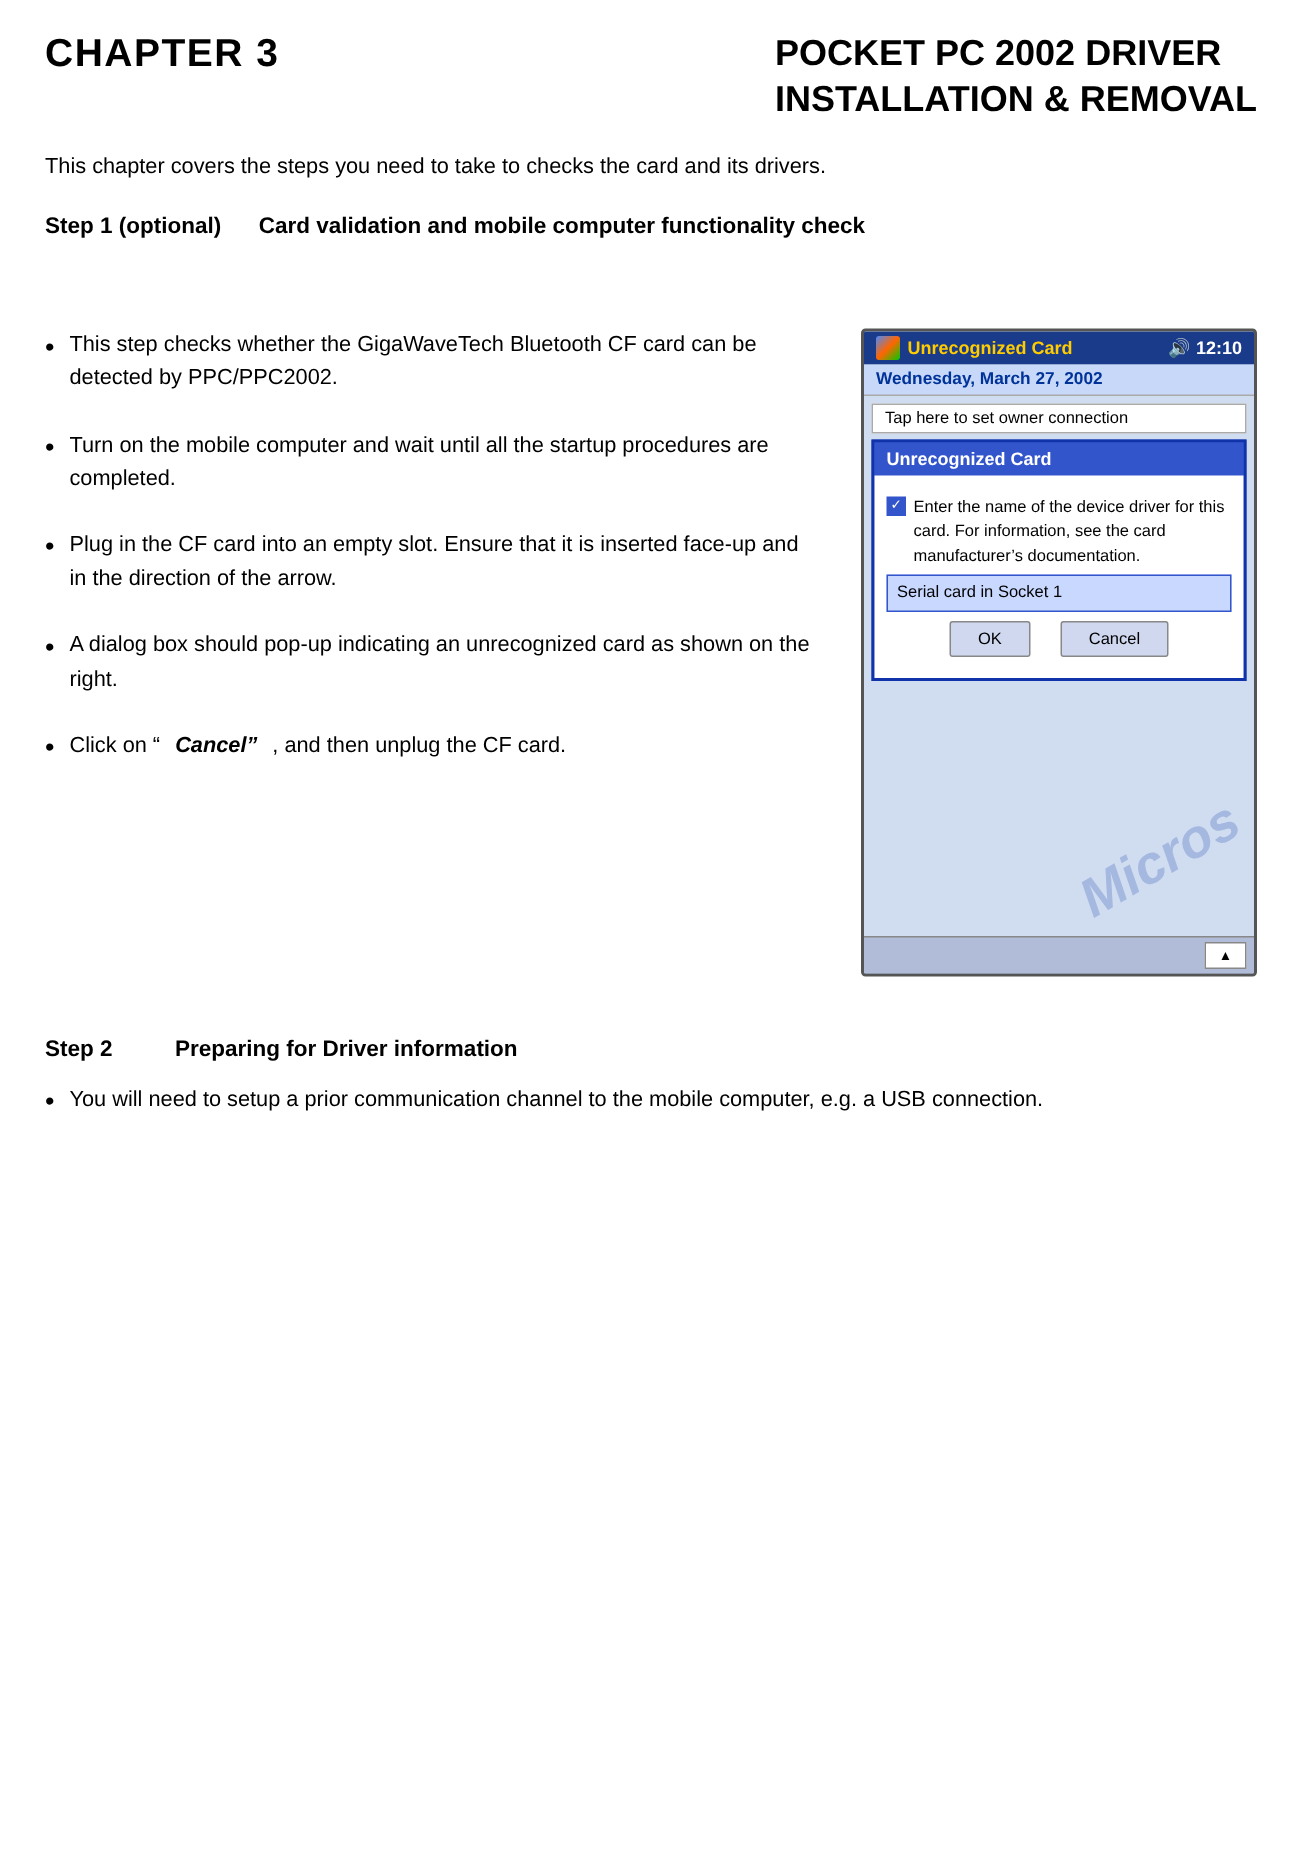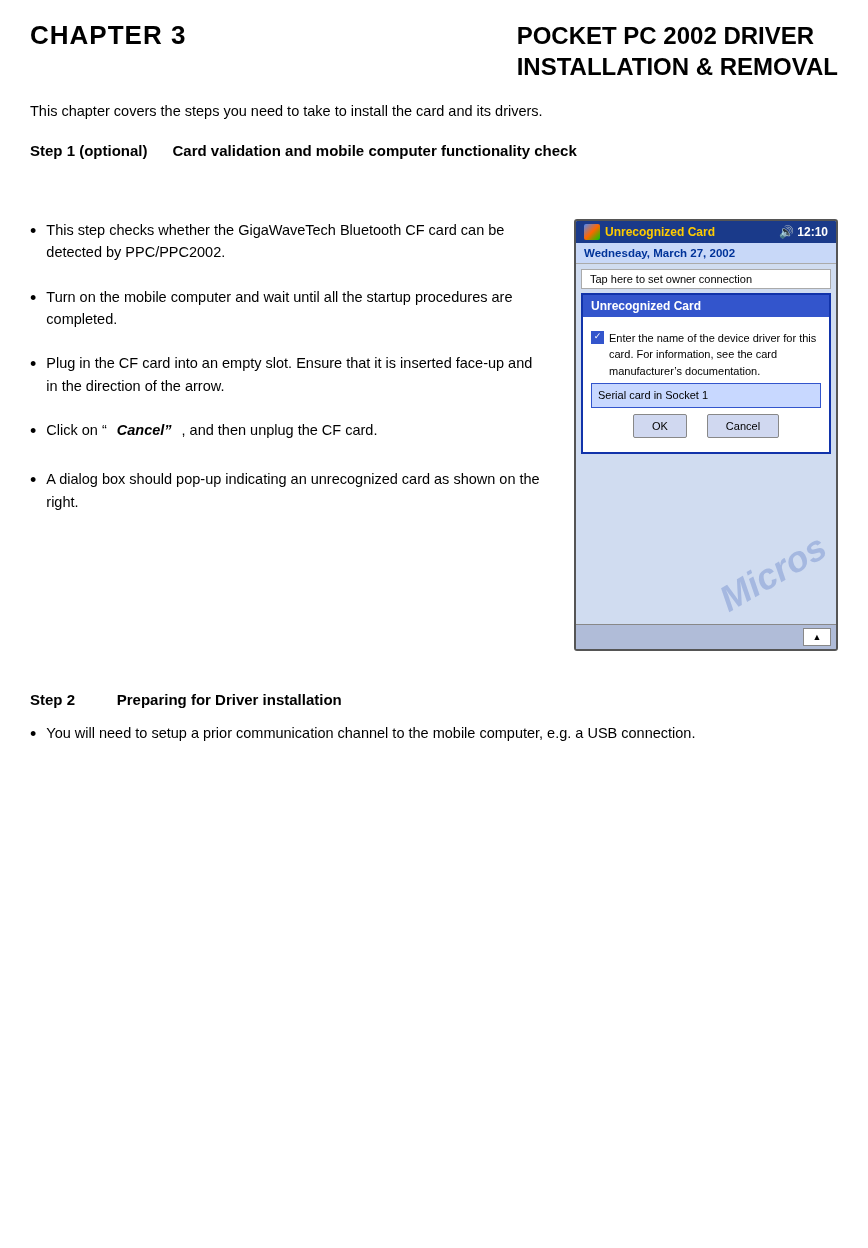"This chapter covers the steps" div { text: install -> checks }
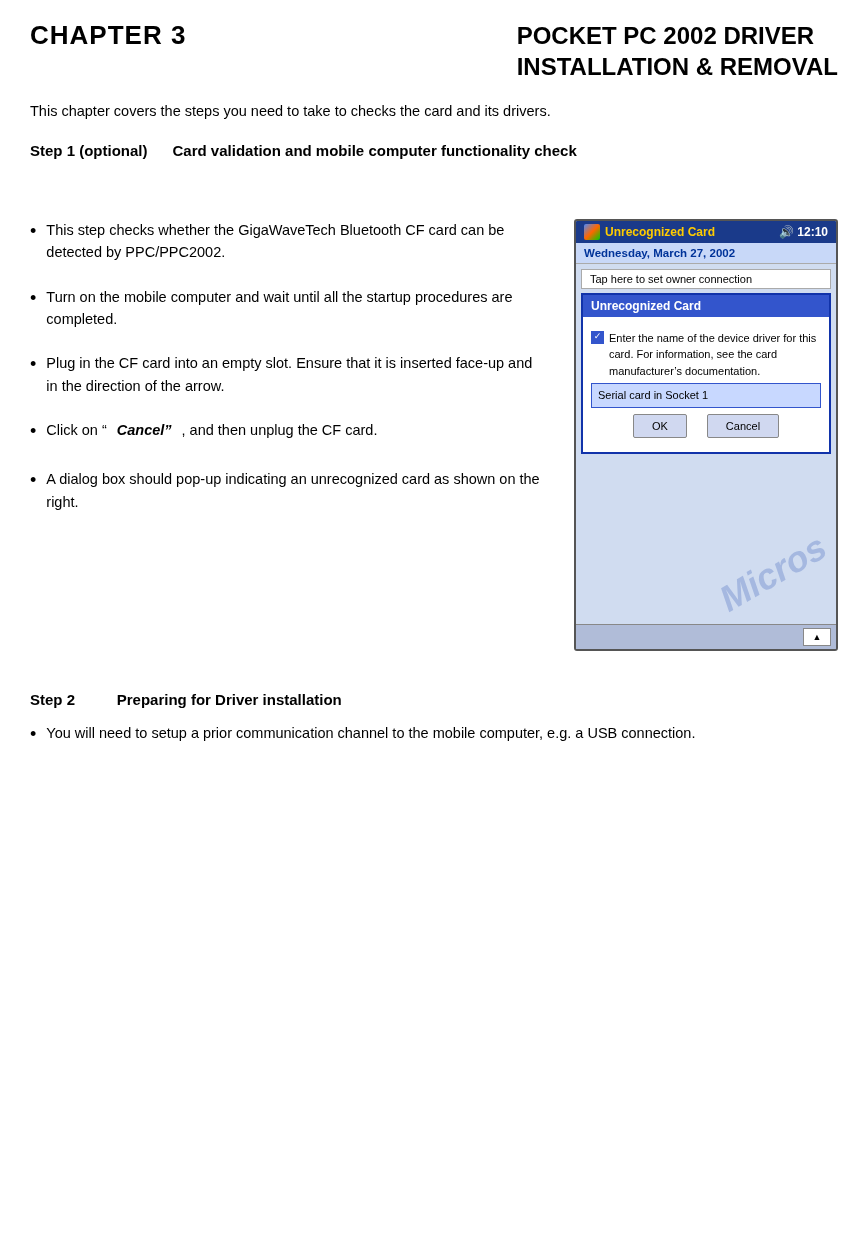"Click on “" li { order: before "A dialog box should pop-up" -> after "A dialog box should pop-up" }
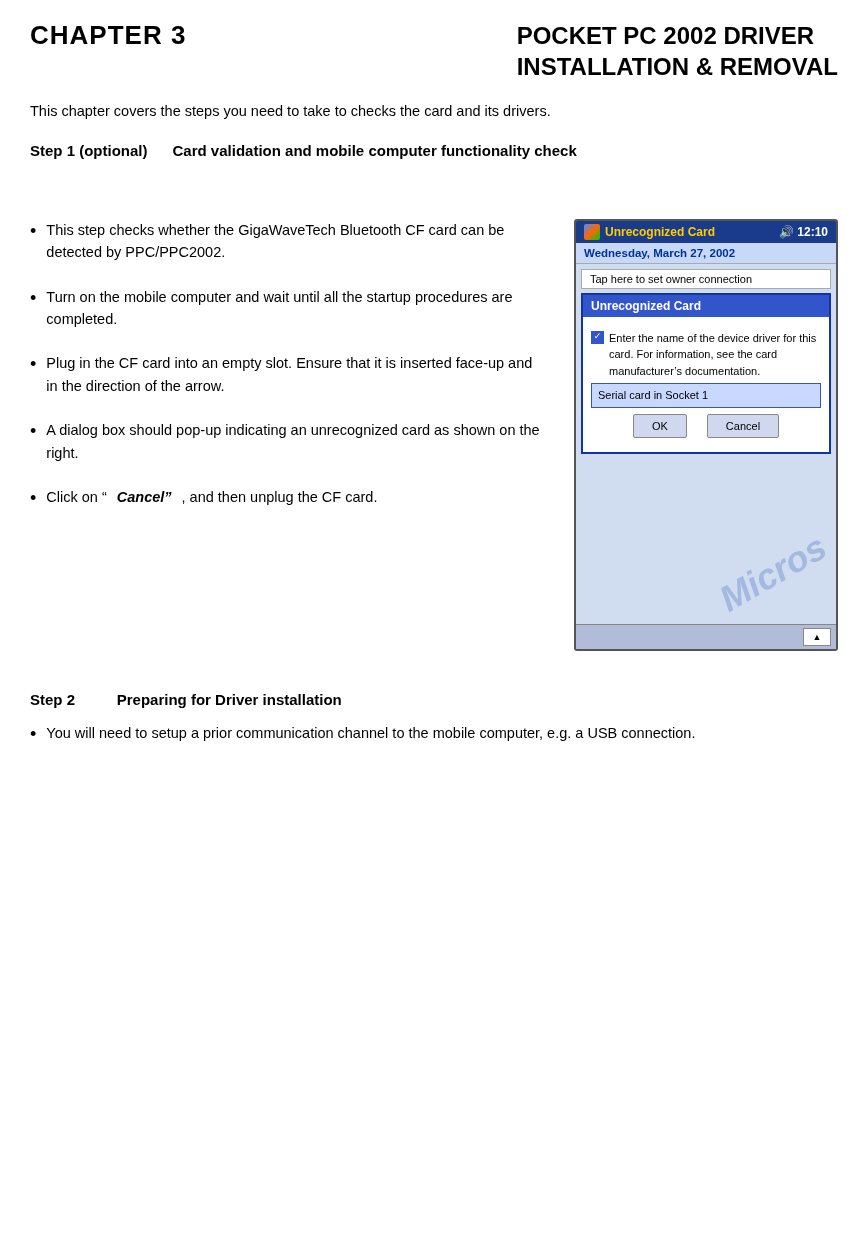"Preparing for Driver installation" span { text: installation -> information }
